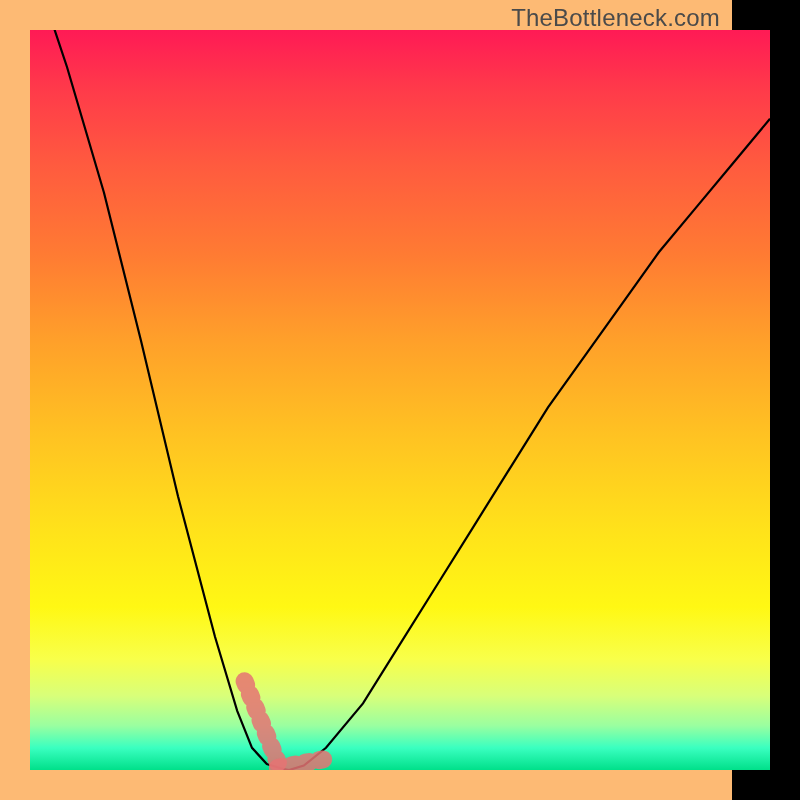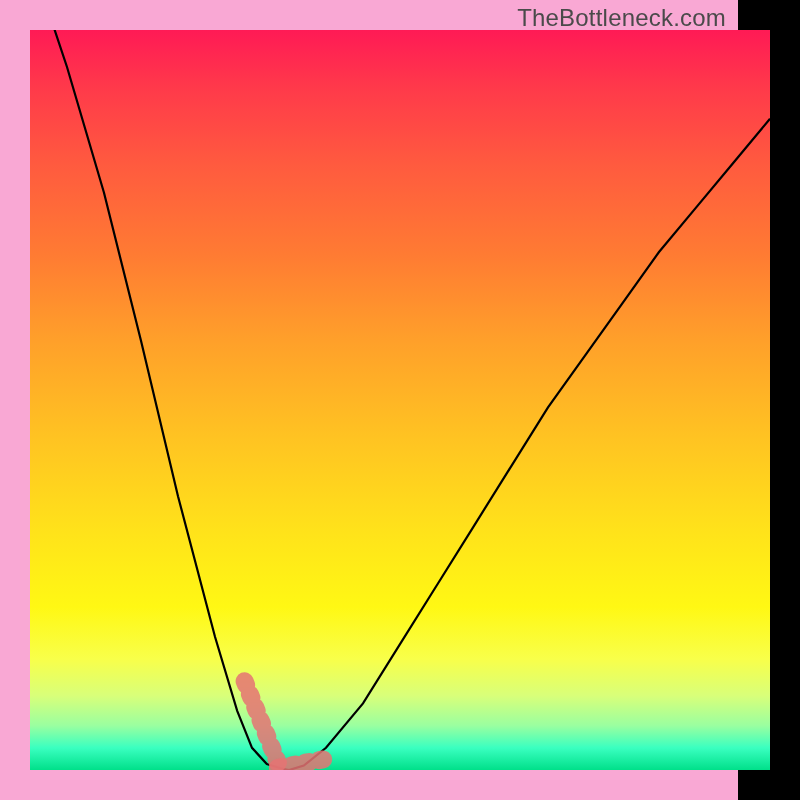"TheBottleneck.com" .frame { background: #f9a8d4 -> #fdba74; padding-left: 6px -> none }
